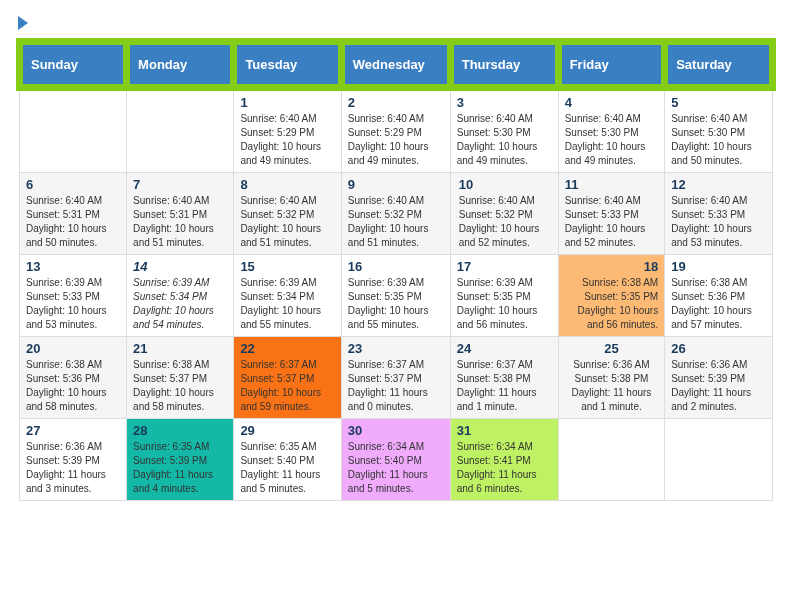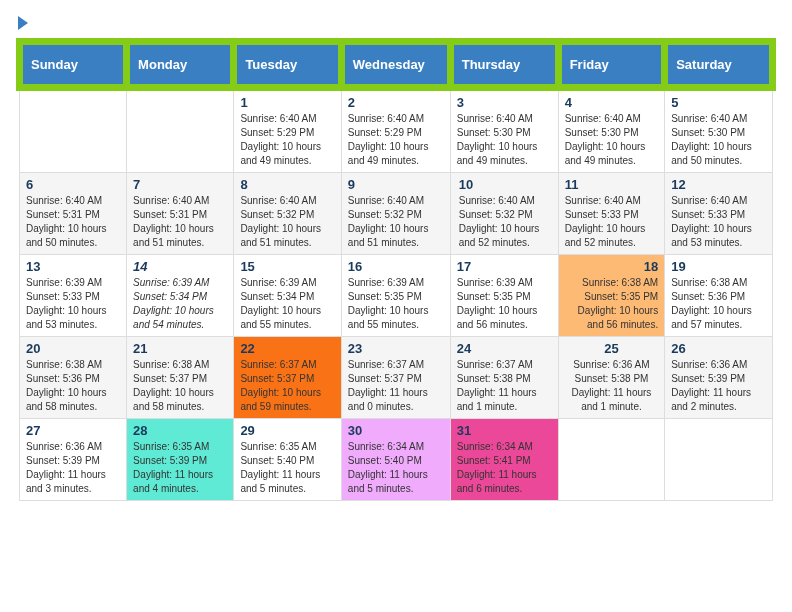"28" td { background: #5eead4 -> #14b8a6 }
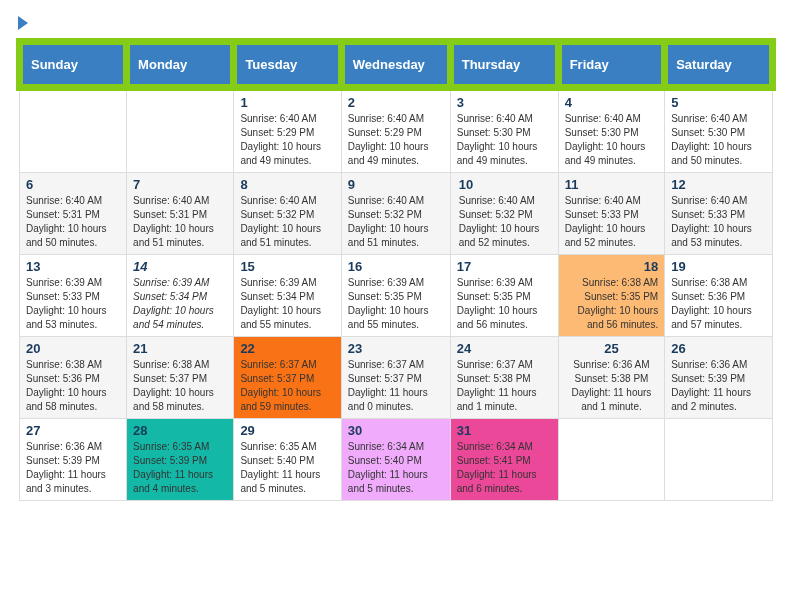"31" td { background: #ec4899 -> #bef264 }
